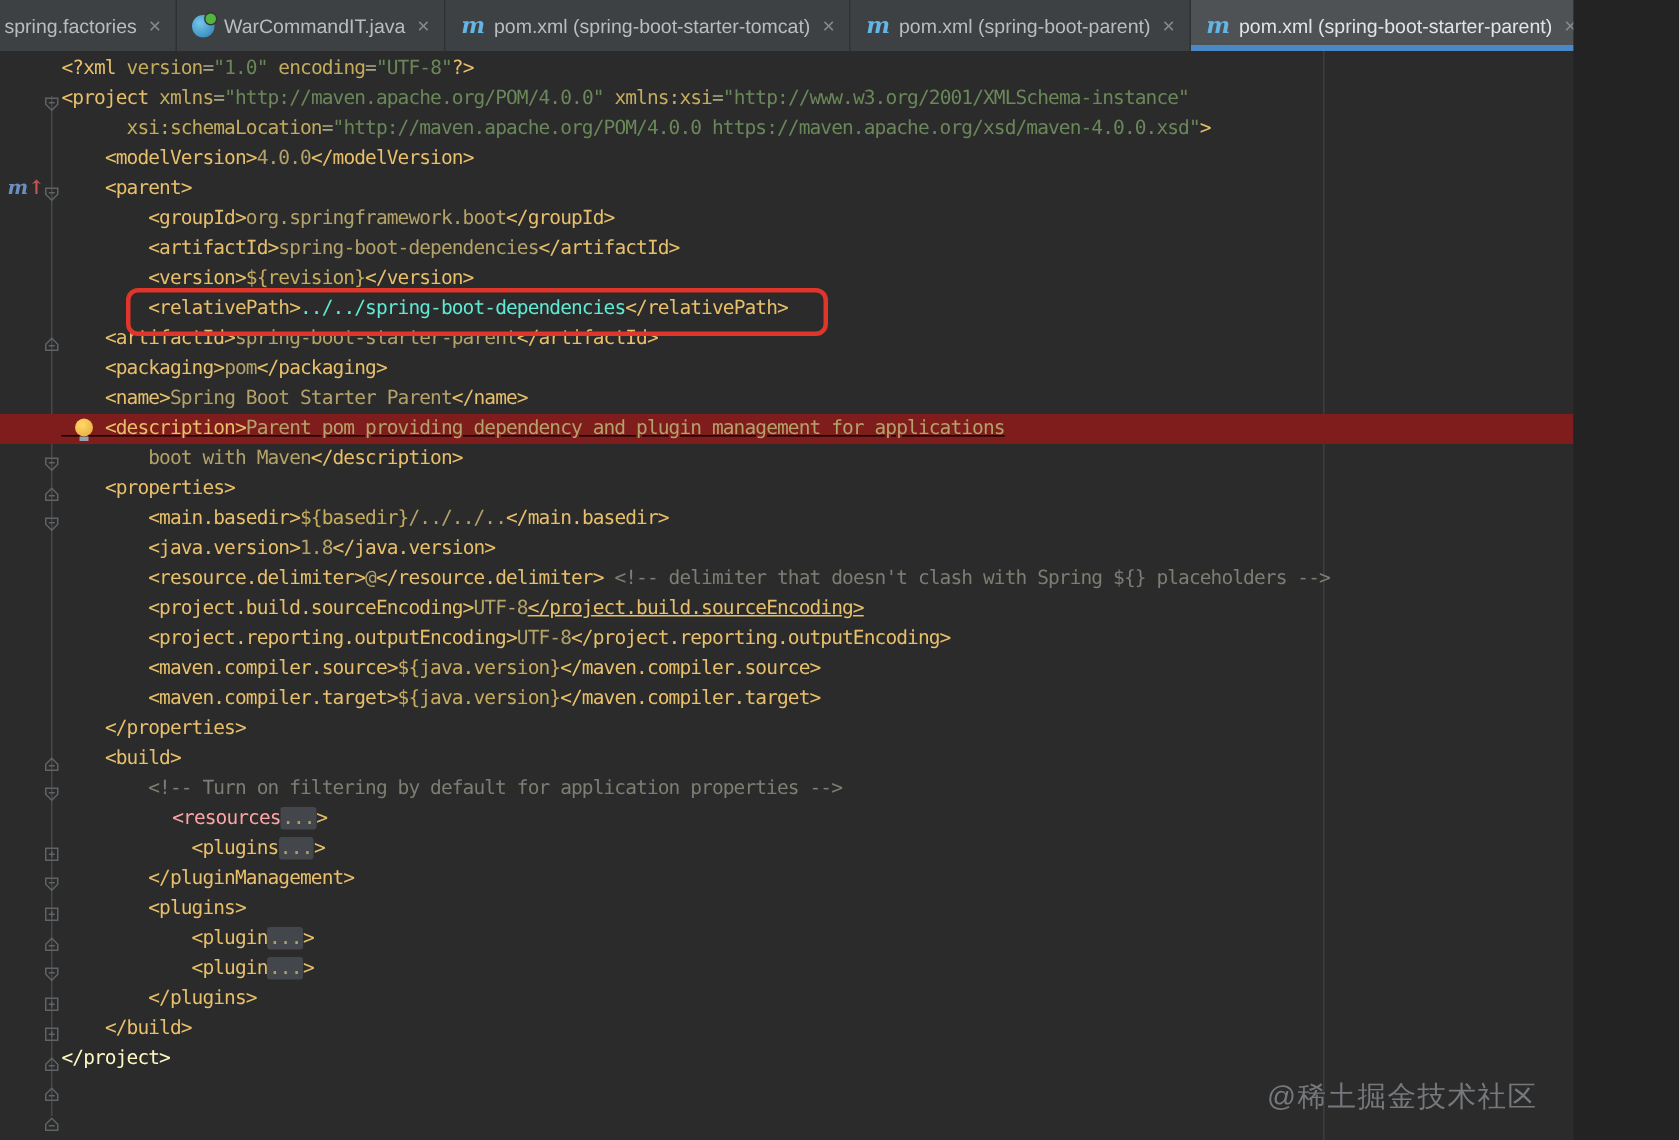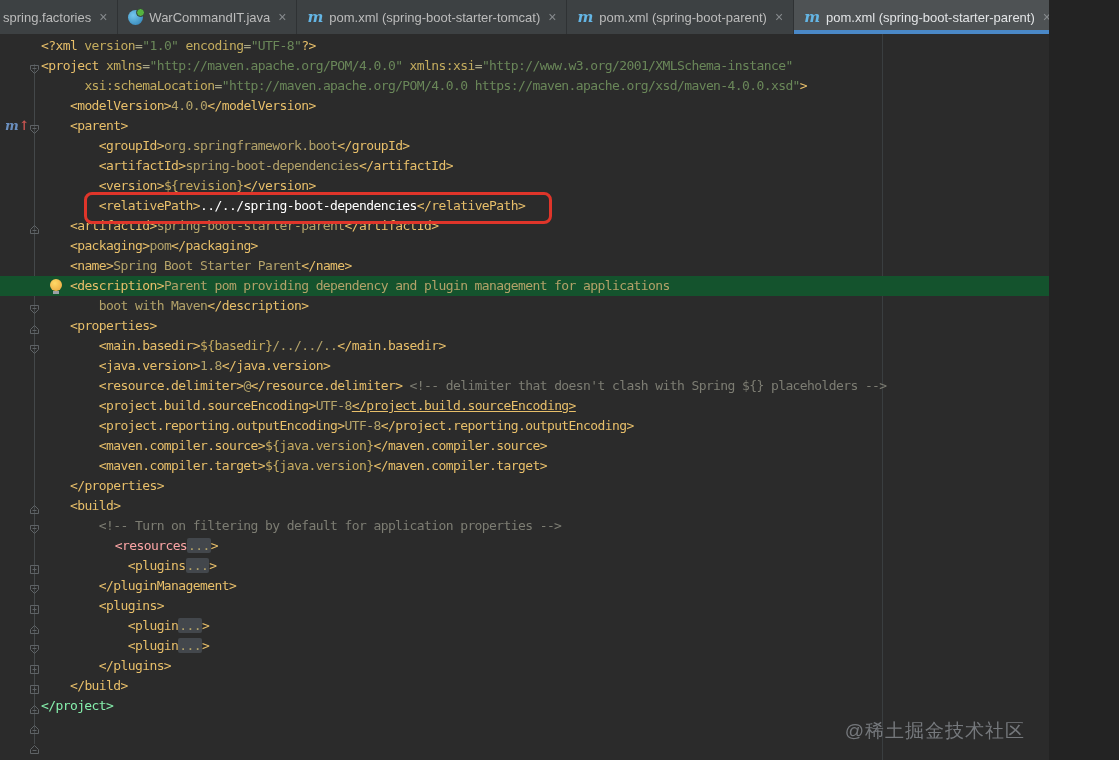"../../spring-boot-dependencies" span.tk-text { color: #ffffff -> #5eead4 }
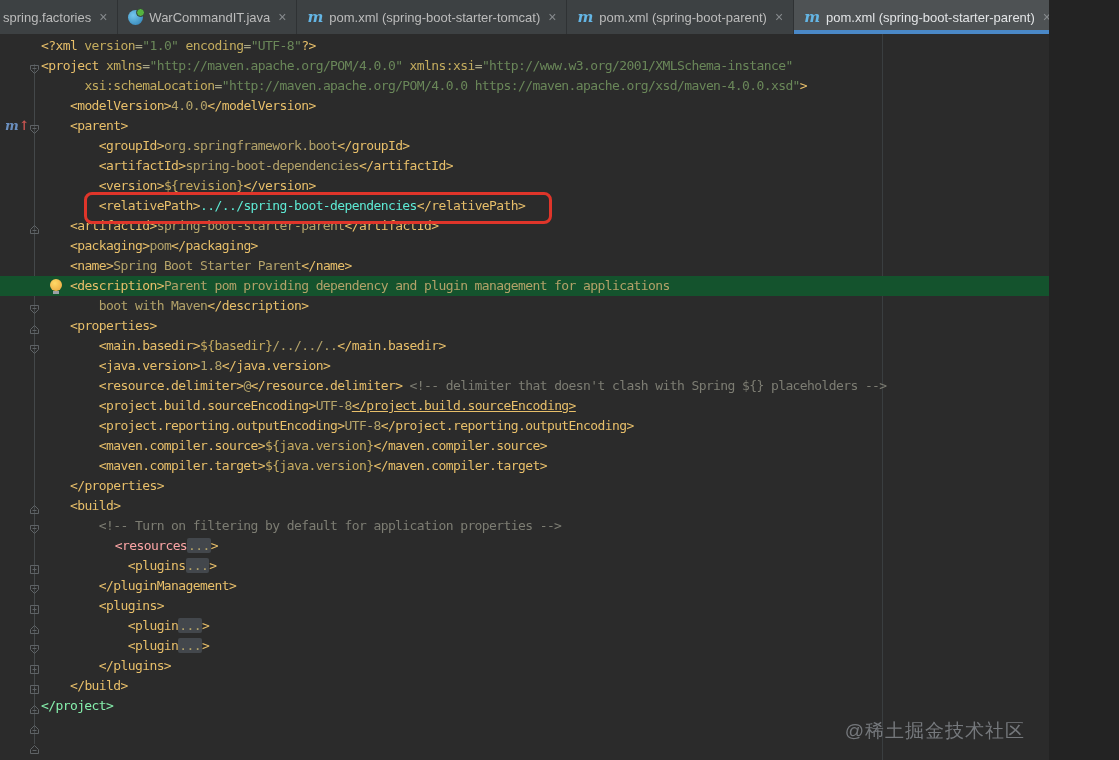"<description>Parent pom providing" div.code-line { background: #14532d -> #7f1d1d; text-decoration: none -> underline }
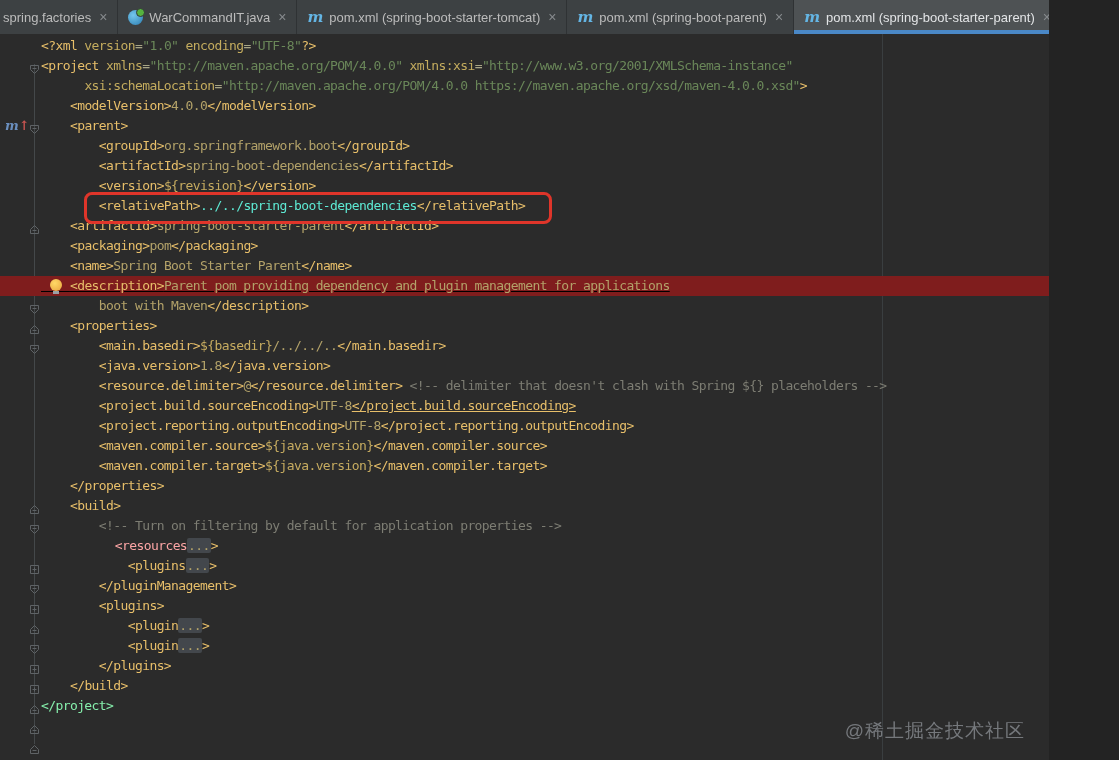"</project>" span.tk-tag { color: #86efac -> #fef9c3 }
